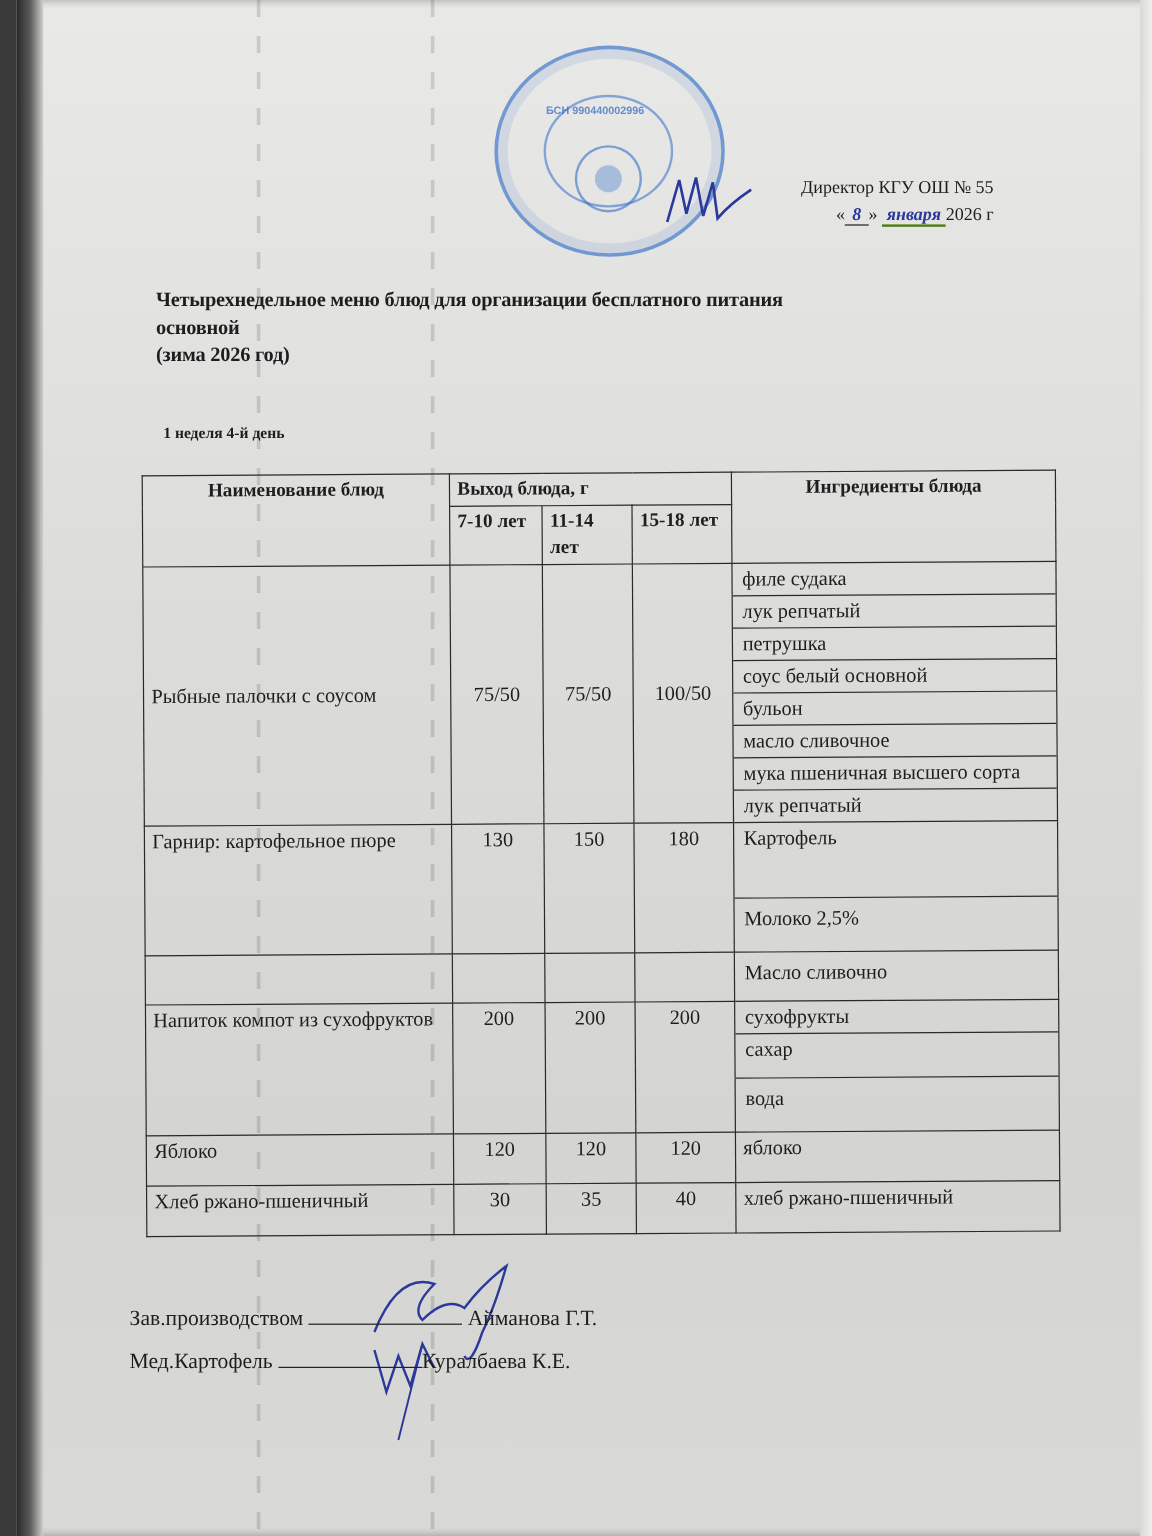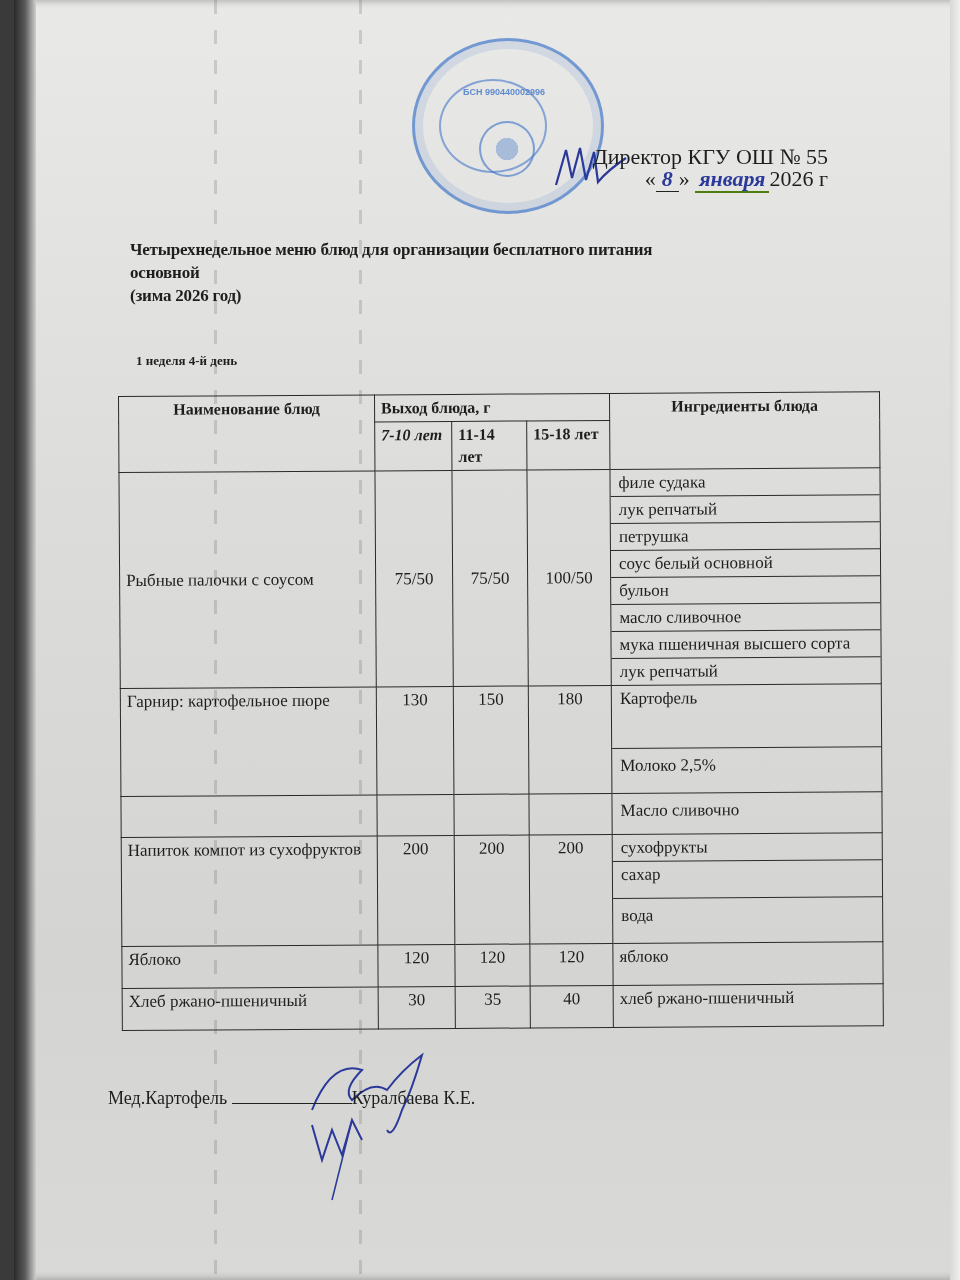"БСН 990440002996" .stamp .inner { left: 24px -> 38px; text-align: right -> left }
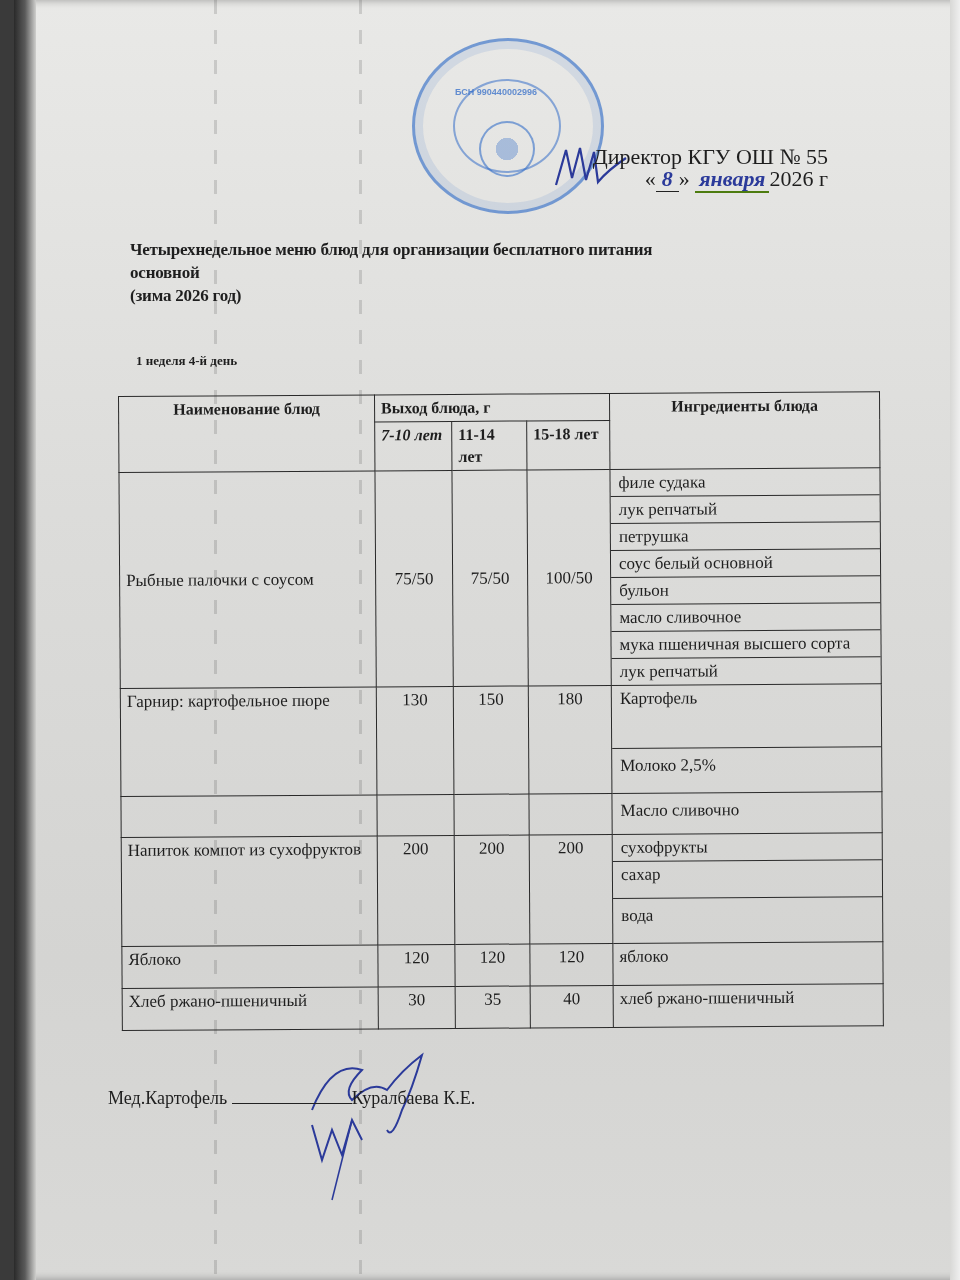"Директор КГУ ОШ № 55" .director { font-size: 22px -> 15px }
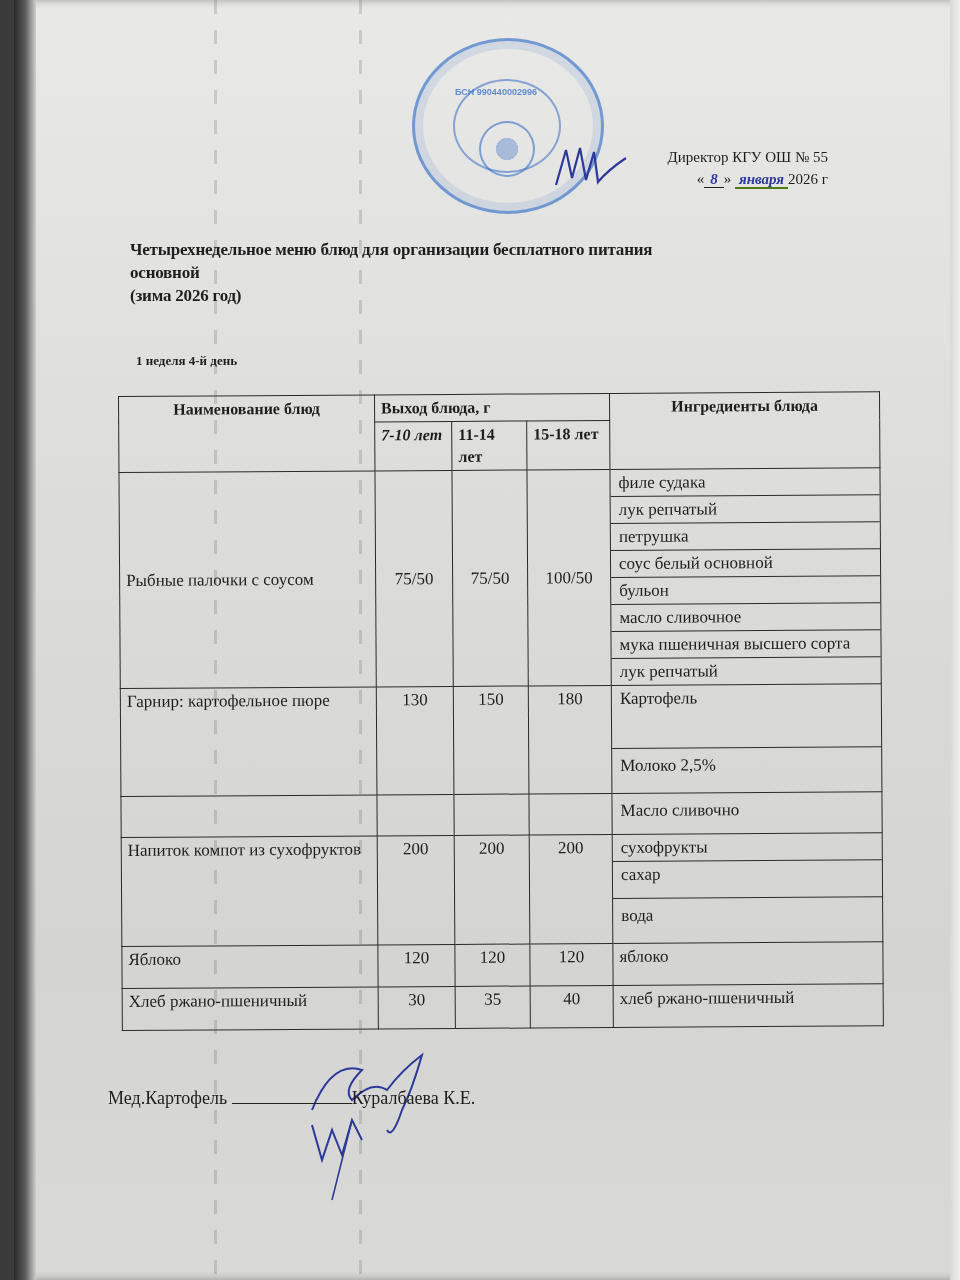"7-10 лет" .c-age { font-style: italic -> none }
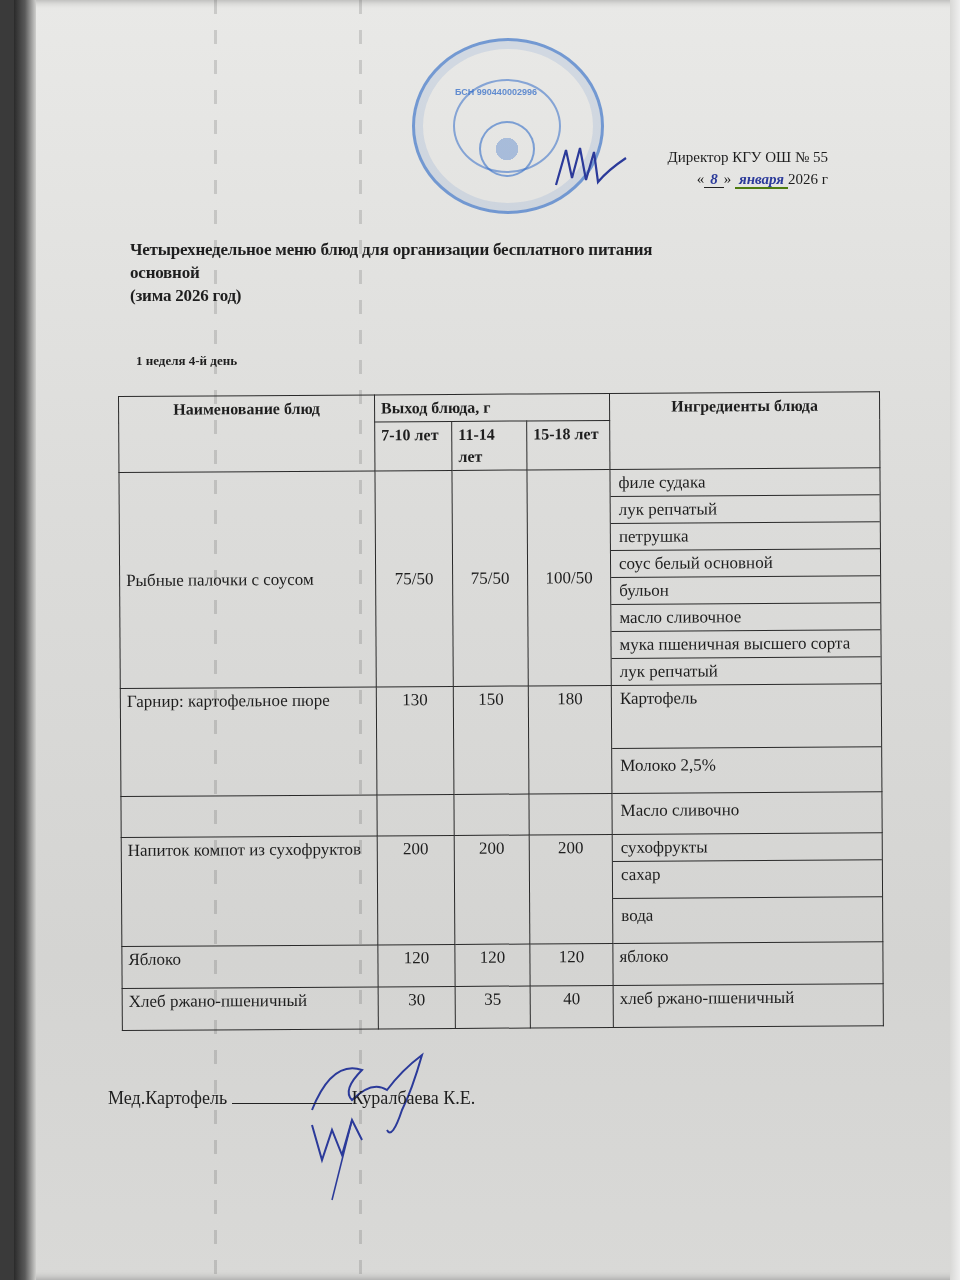"Зав.производством Айманова Г.Т." div { html: none -> <div> <span>Зав.производством</span> <span></span> <span>Айманова Г.Т.</span> </div> }
